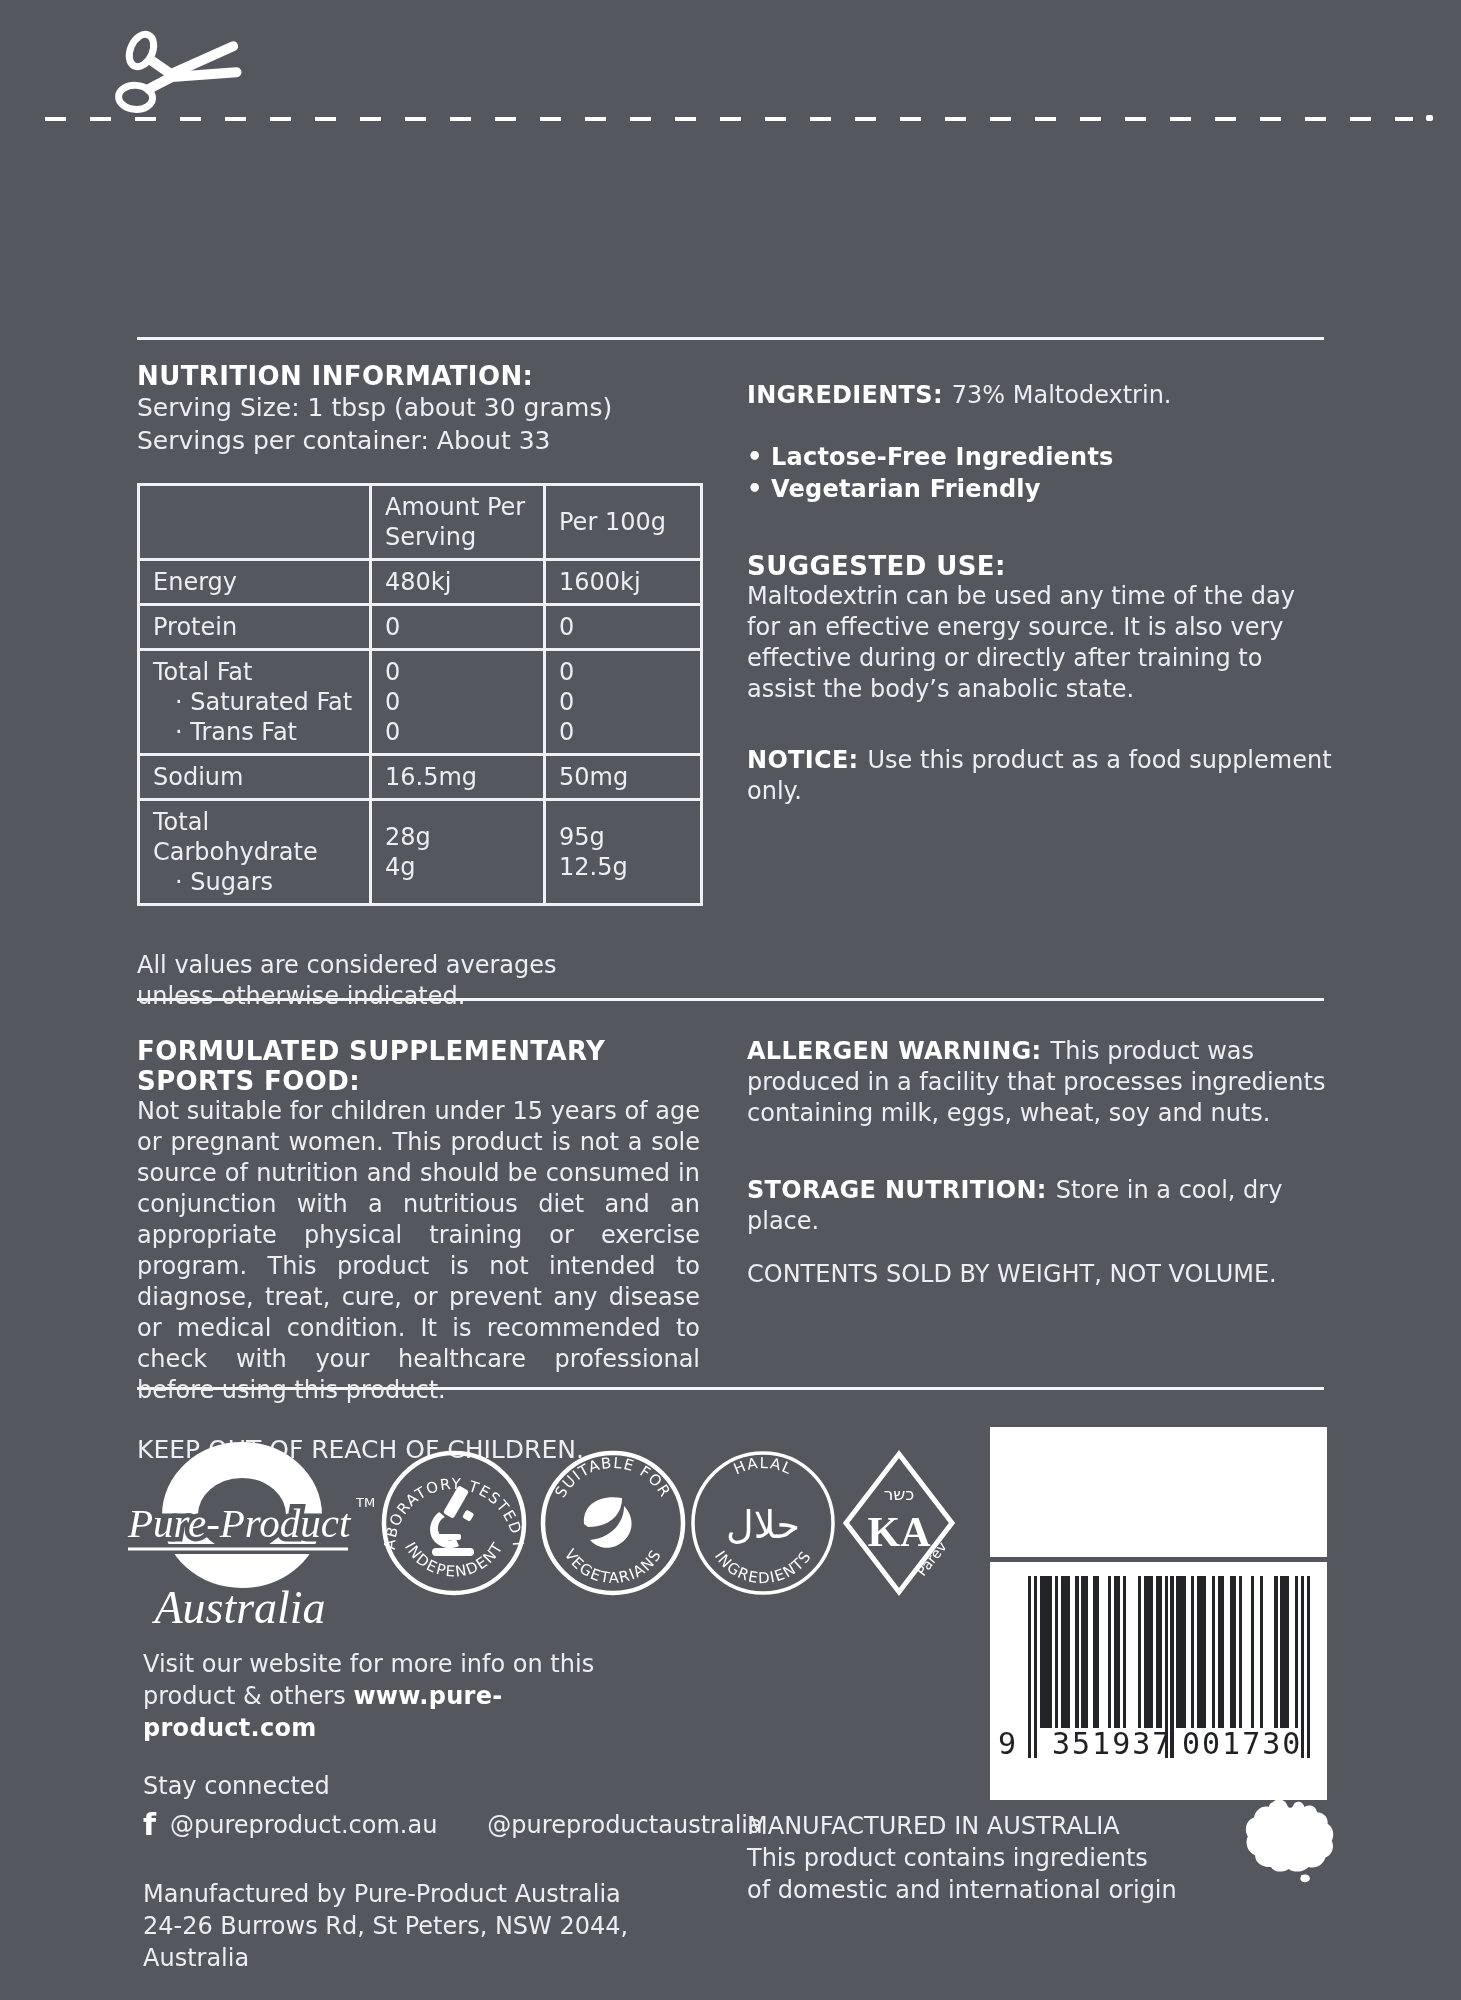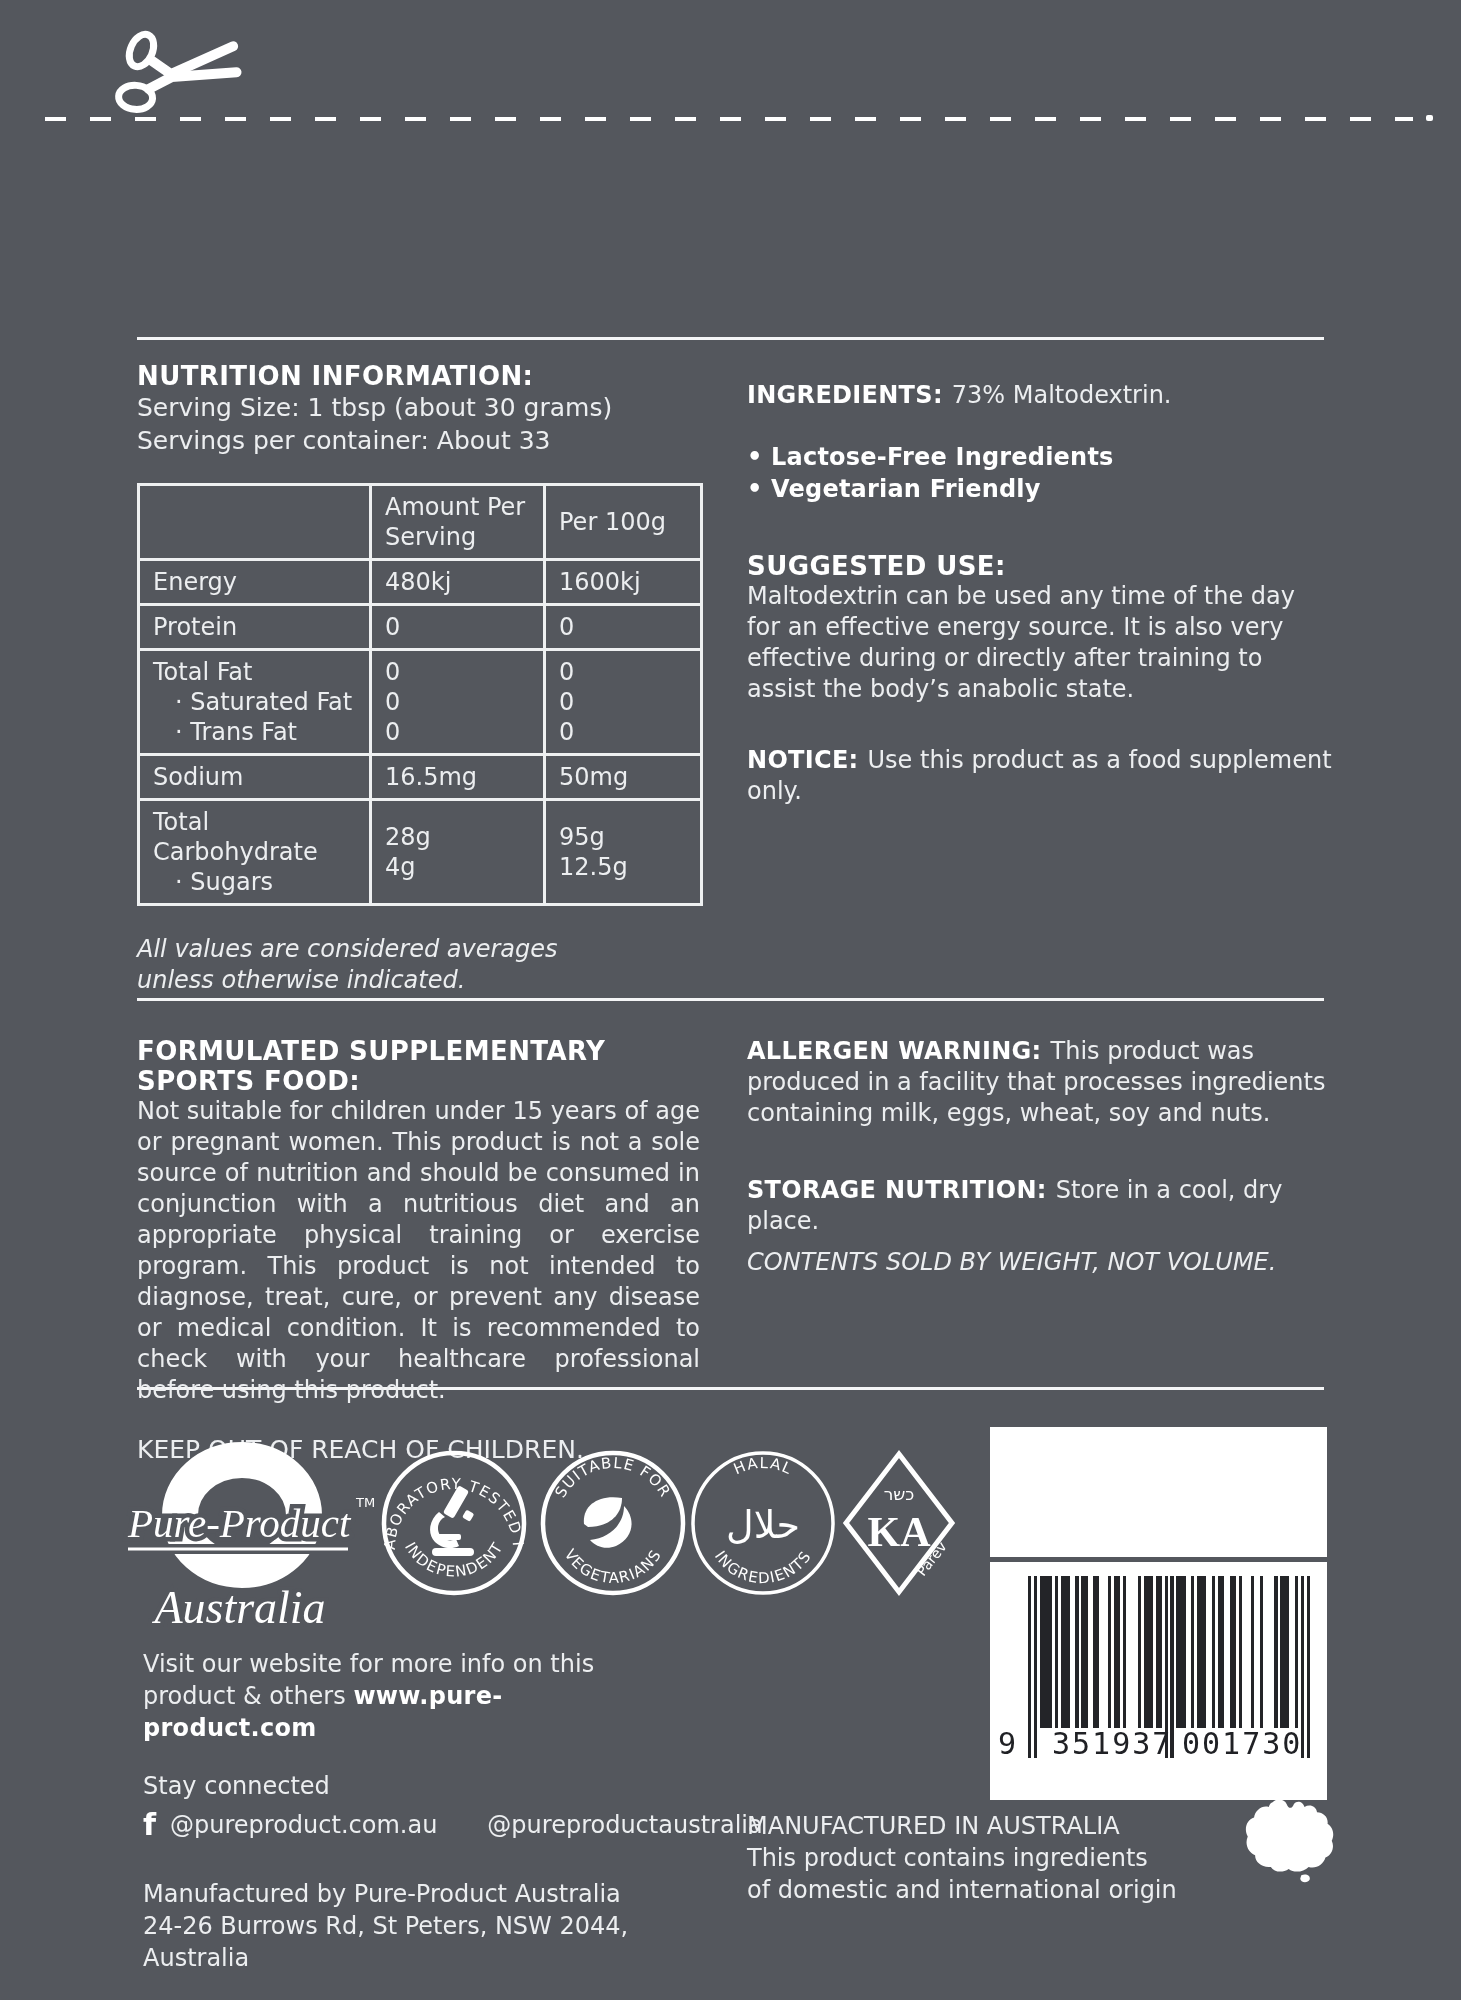"All values are considered averages" p { font-style: italic -> none; margin-top: 28px -> 44px }
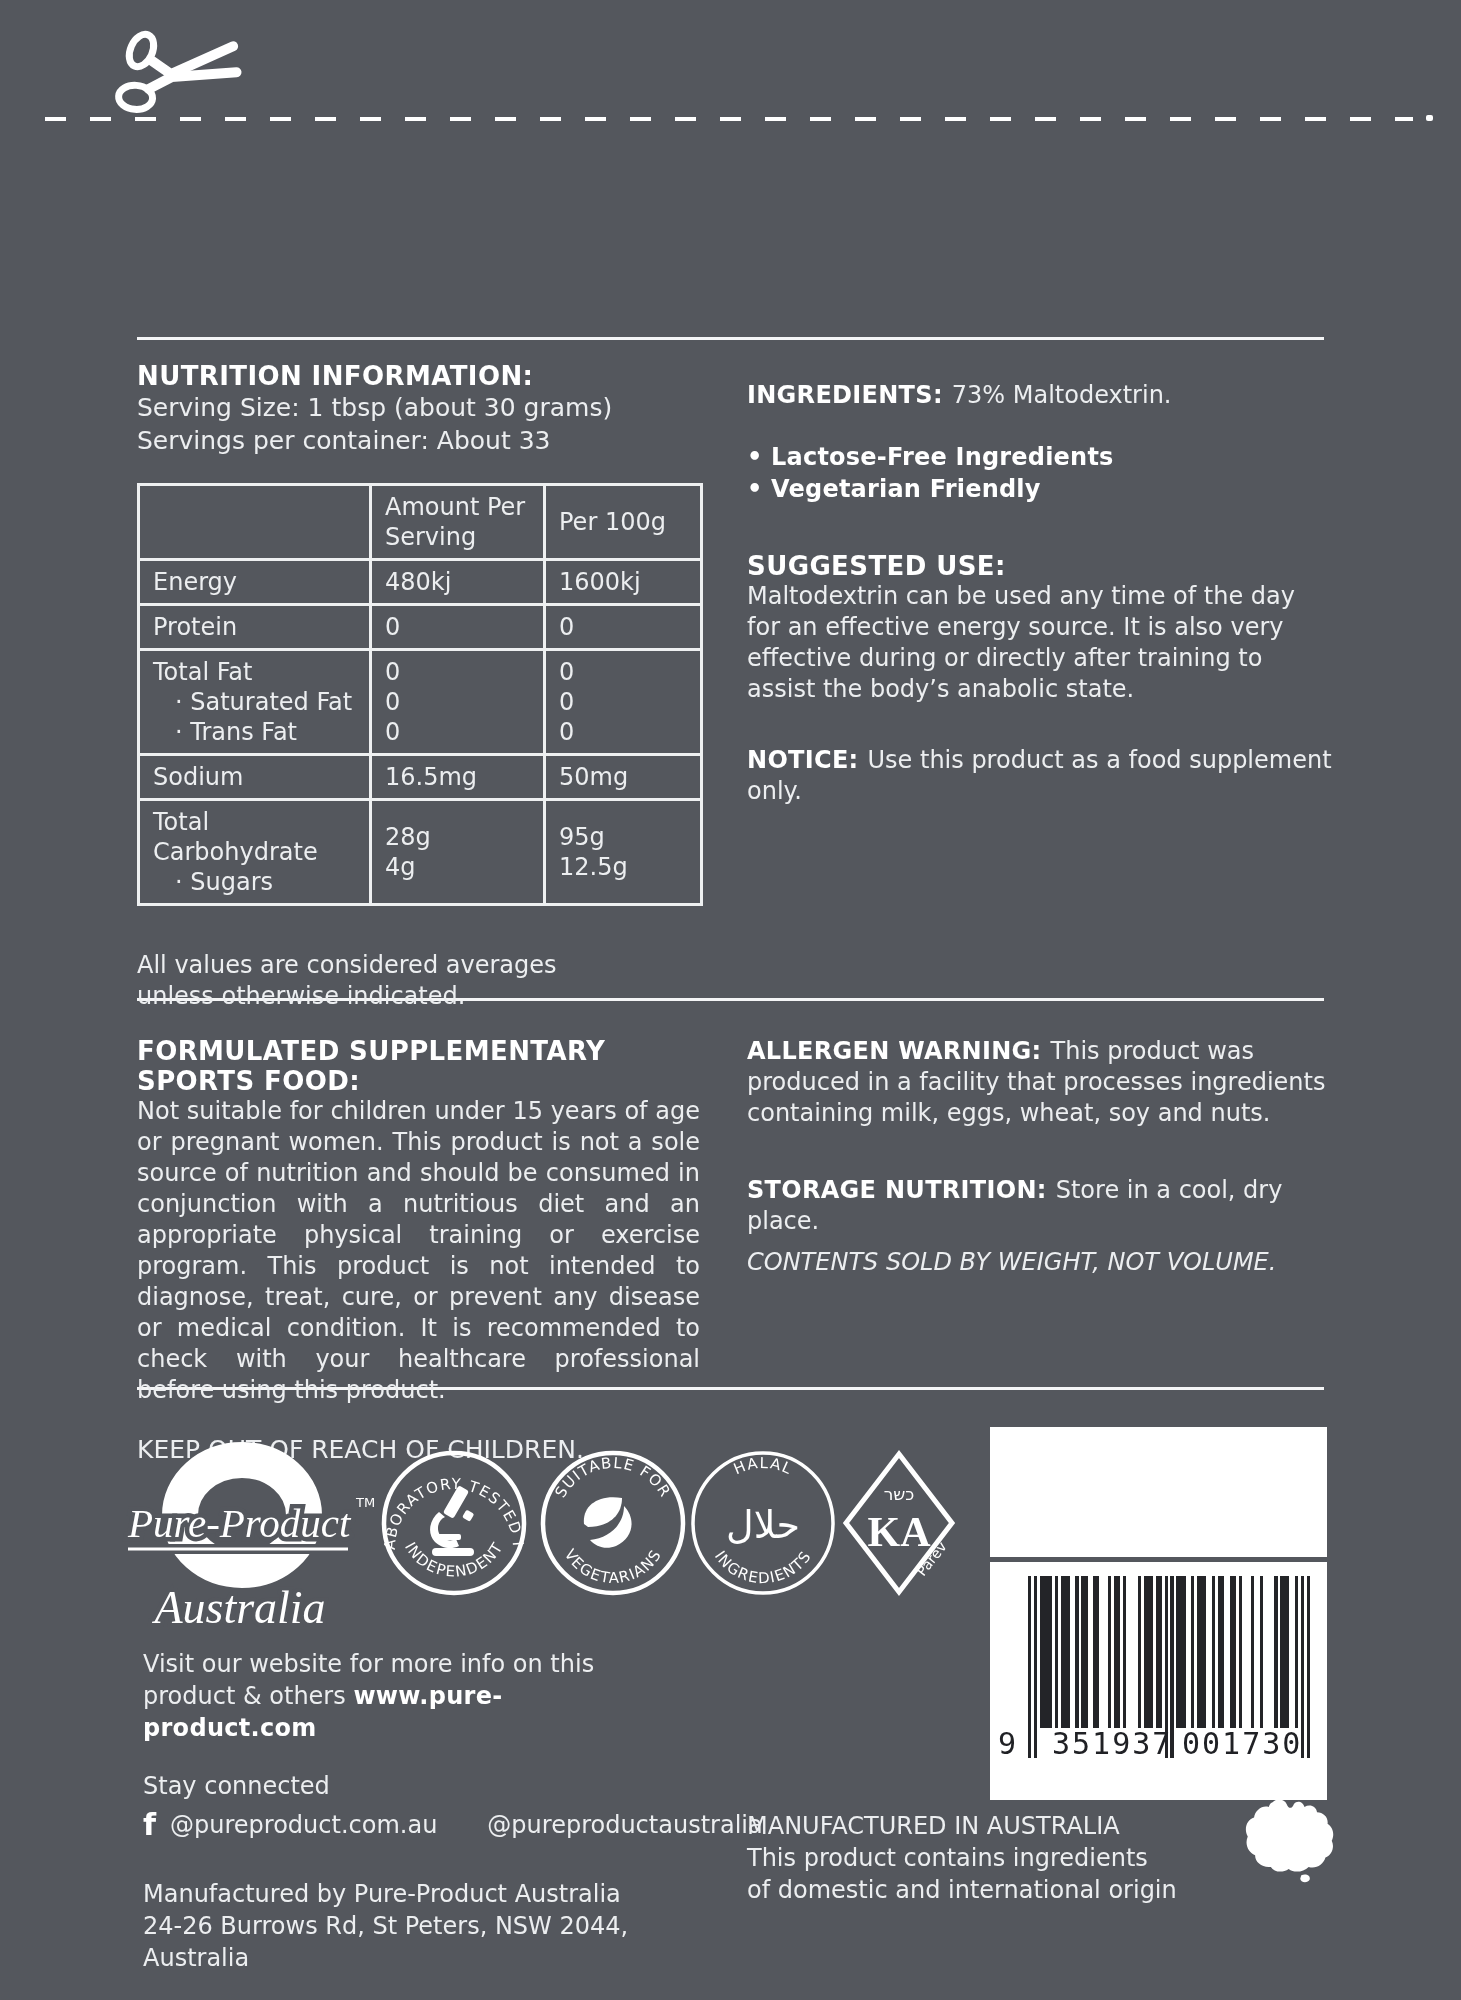"CONTENTS SOLD BY WEIGHT, NOT" p { font-style: italic -> none; margin-top: 10px -> 22px }
